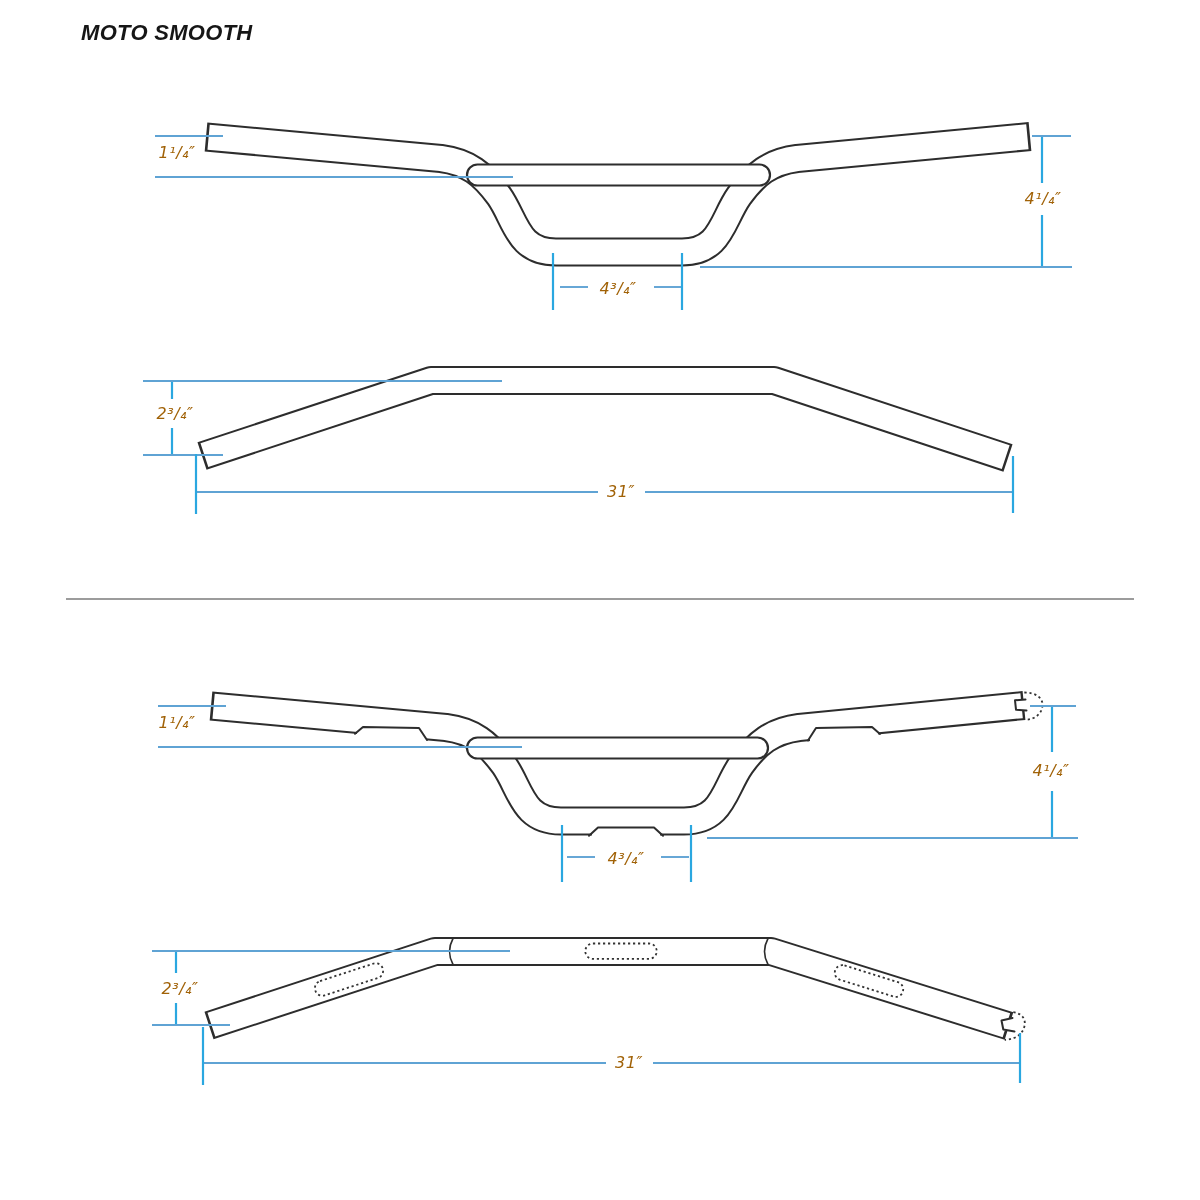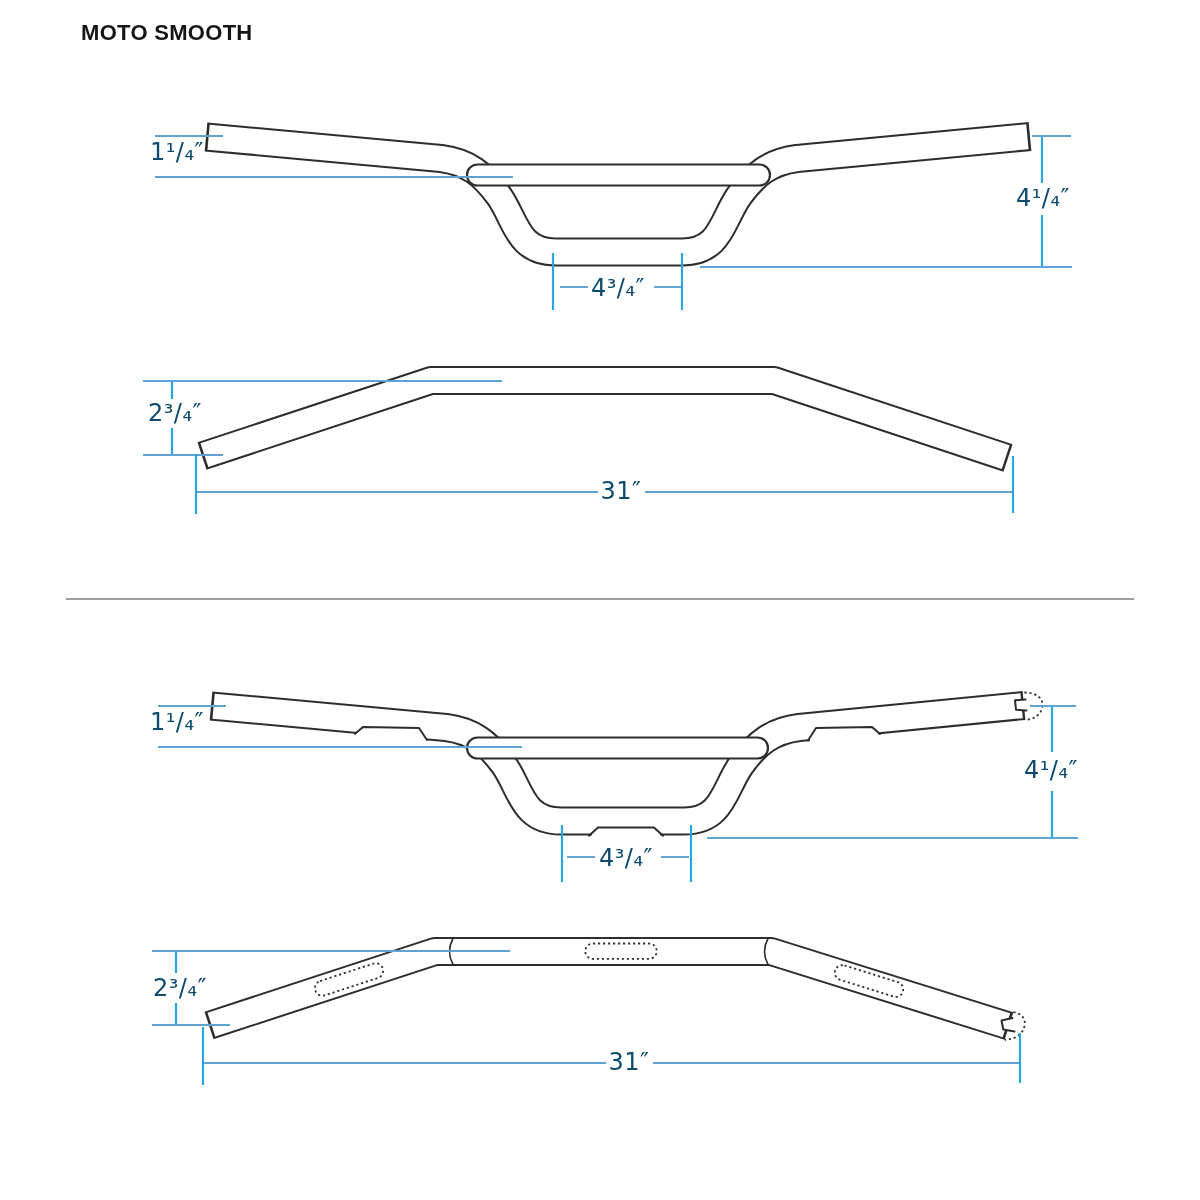"MOTO SMOOTH" .canvas { font-style: none -> italic }
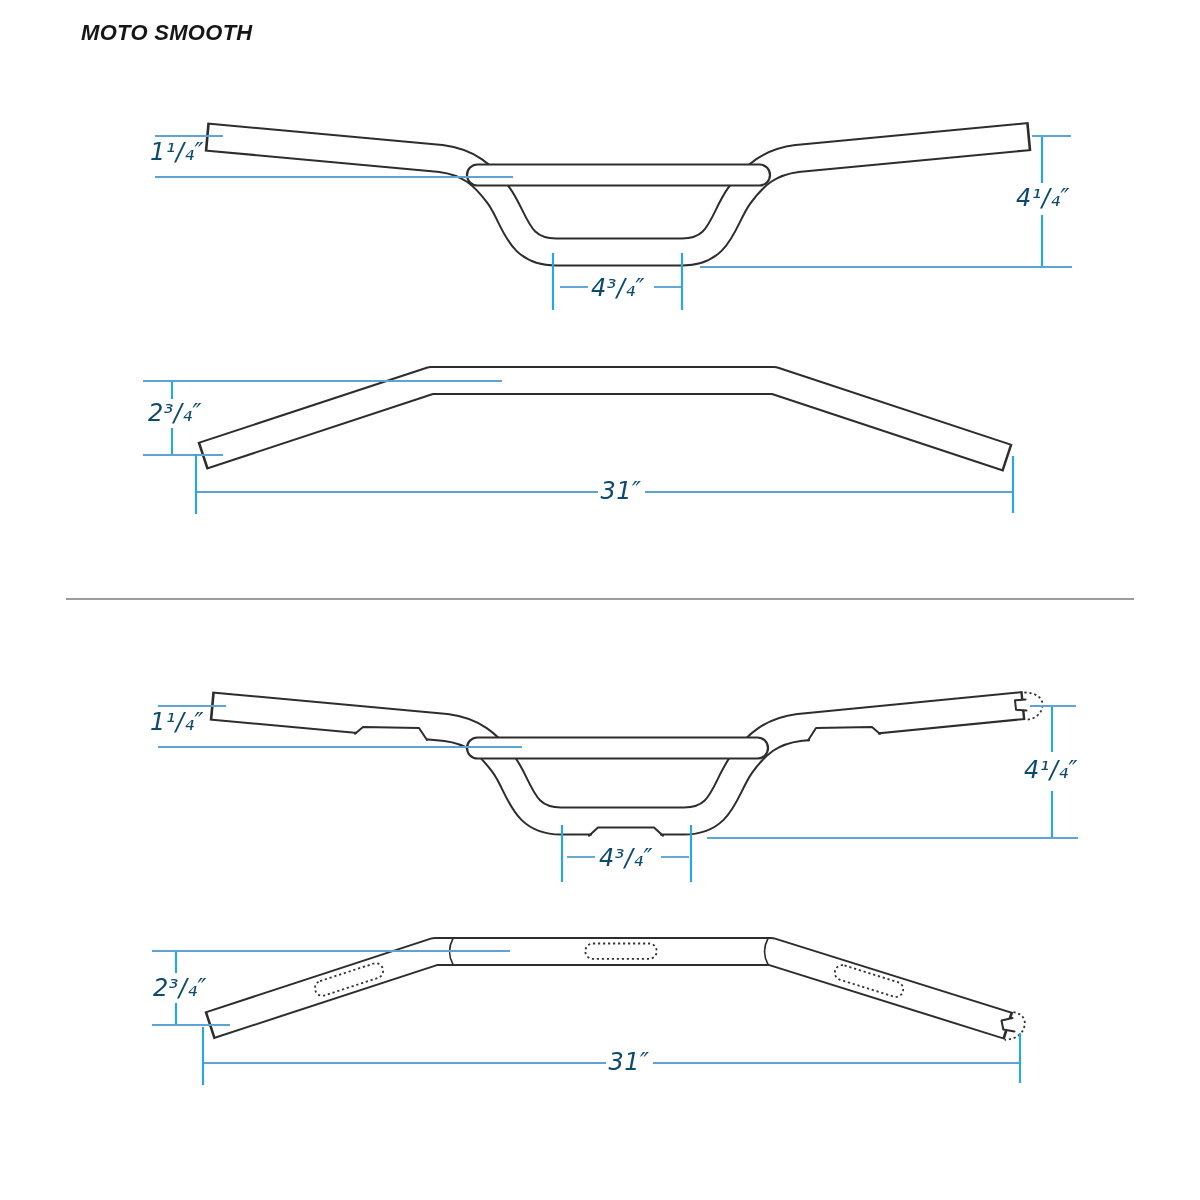"1¹/₄″" .dim { color: #0c4a6e -> #a16207; font-size: 24px -> 16px }
